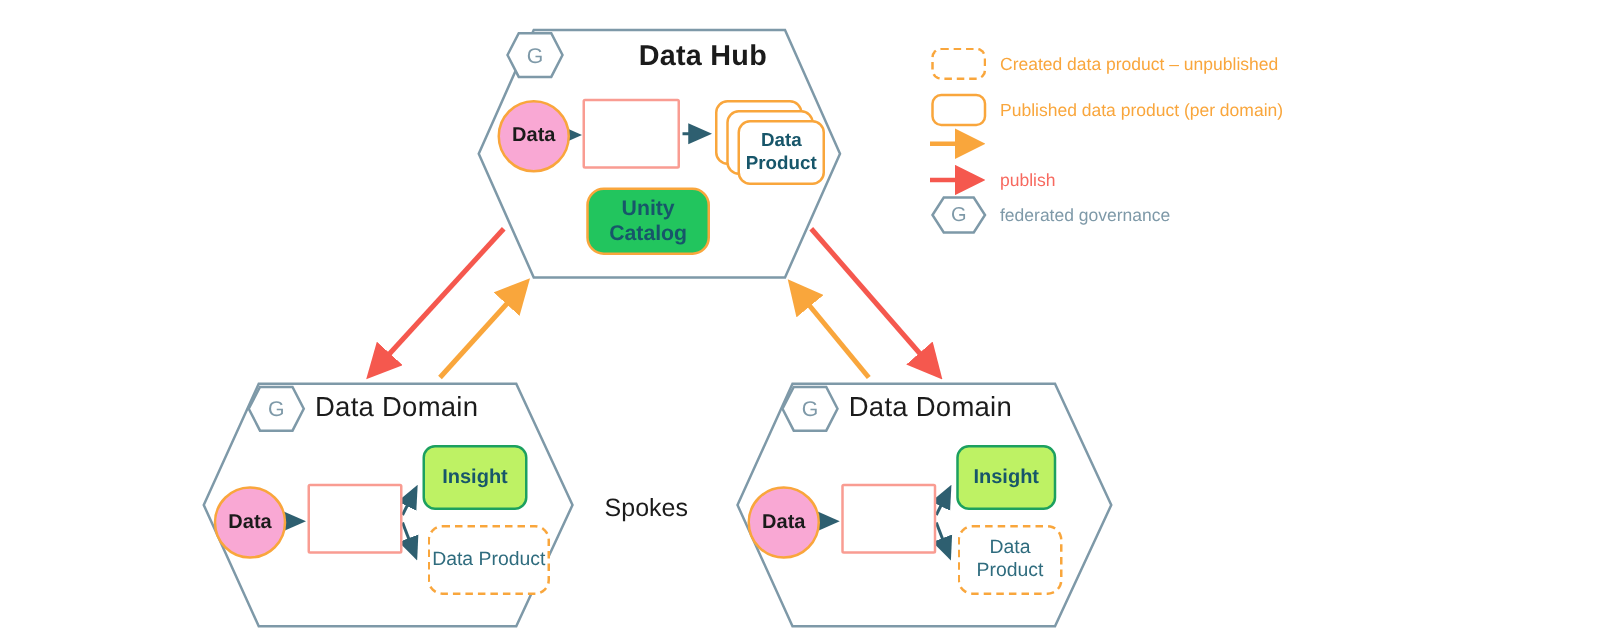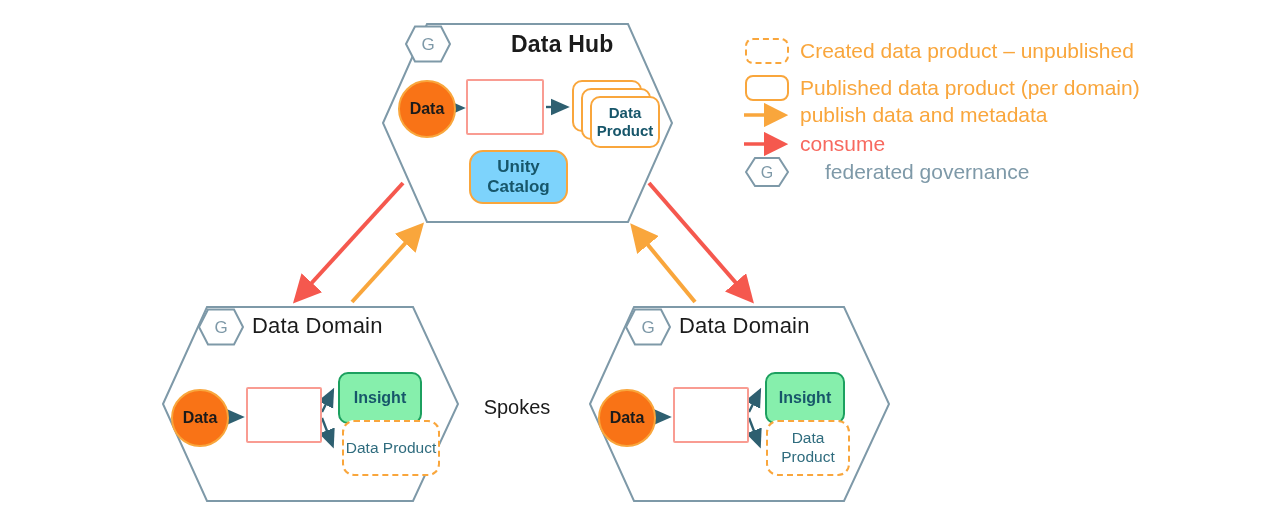"Created data product – unpublished" .legend-label { font-size: 21px -> 14px }
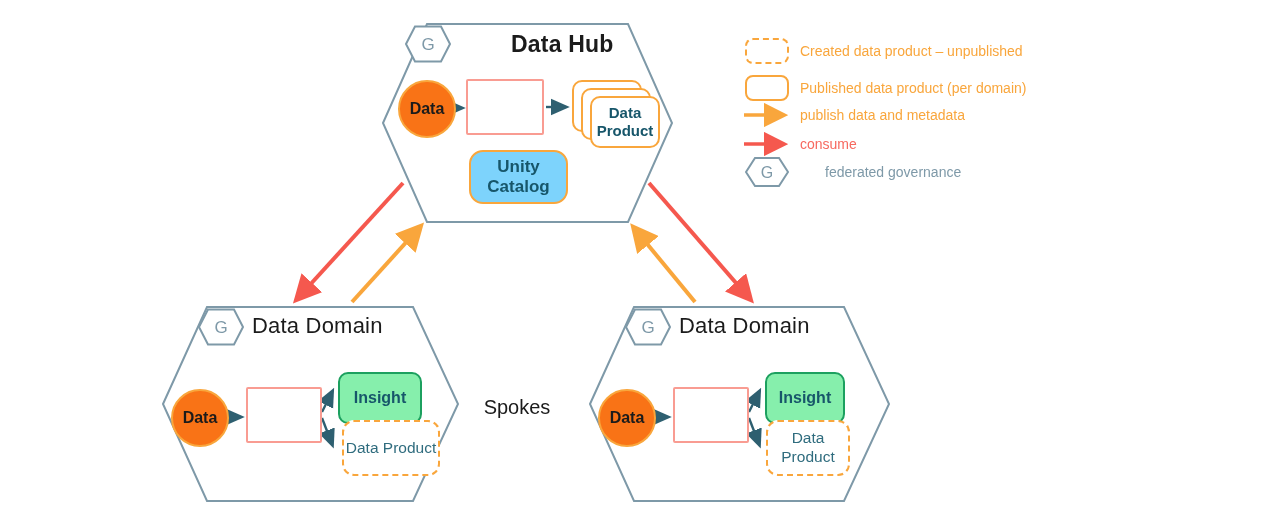"Data" .data-circle { background: #f97316 -> #f9a8d4 }
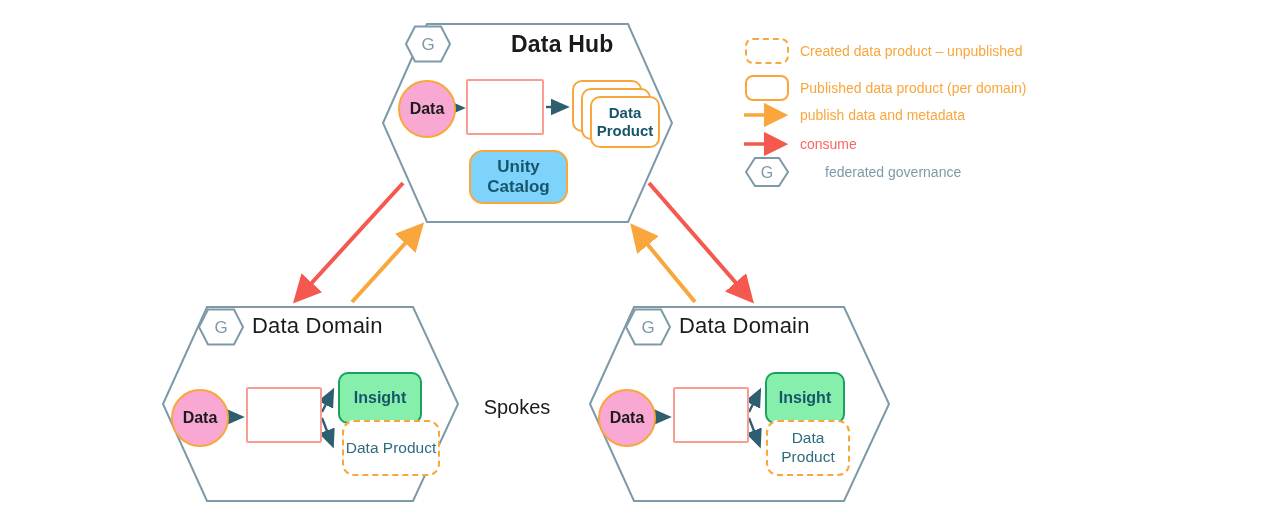"publish data and metadata" div.abs { html: <div>publish data and metadata</div> -> none }
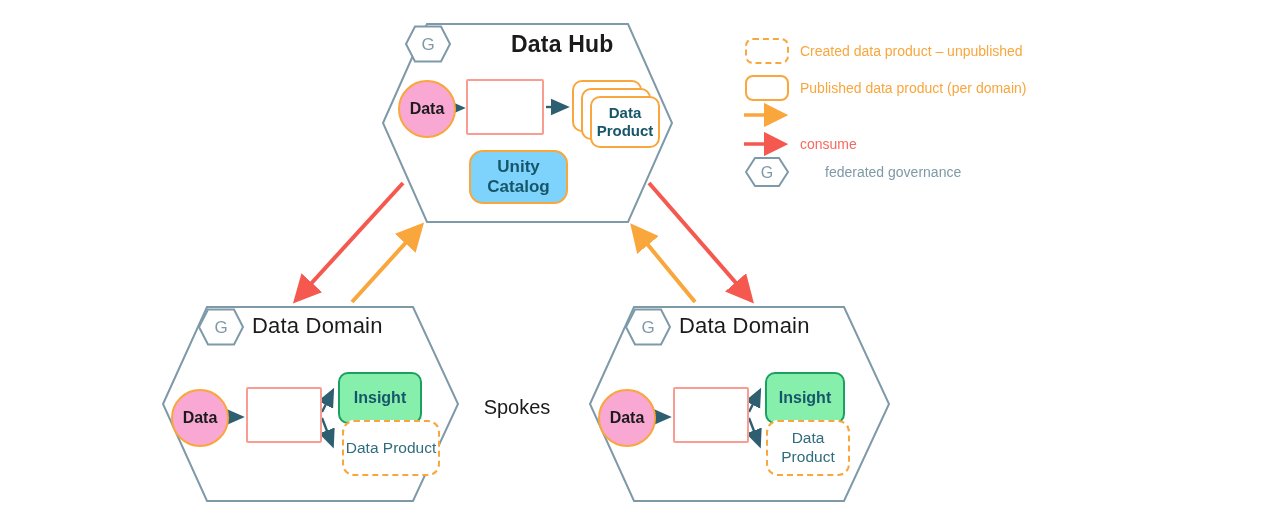"consume" div.abs { text: consume -> publish }
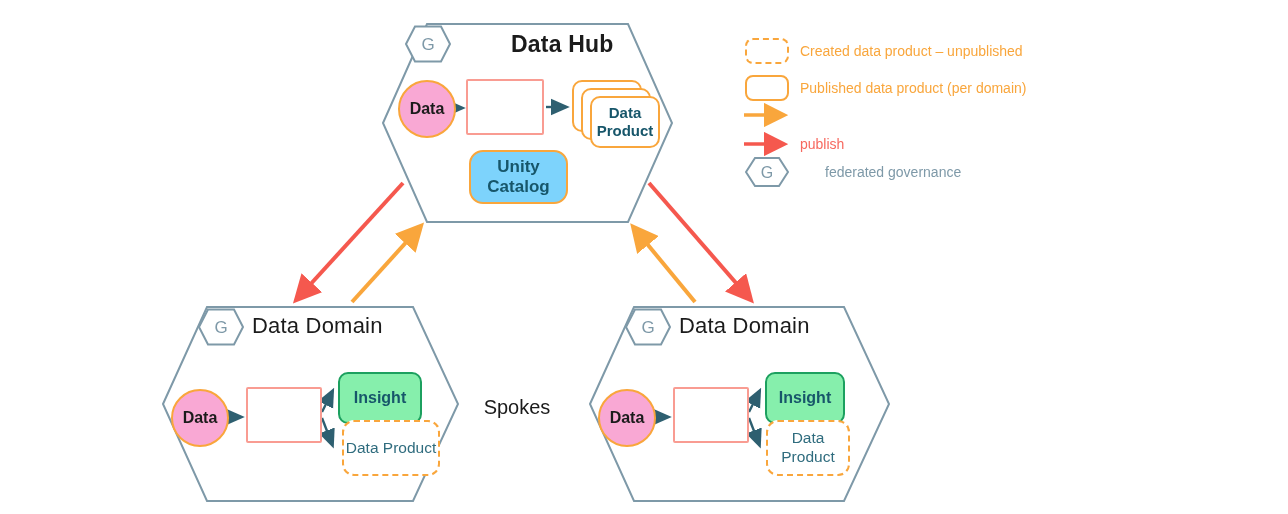"Unity Catalog" .catalog-box { background: #7dd3fc -> #22c55e }
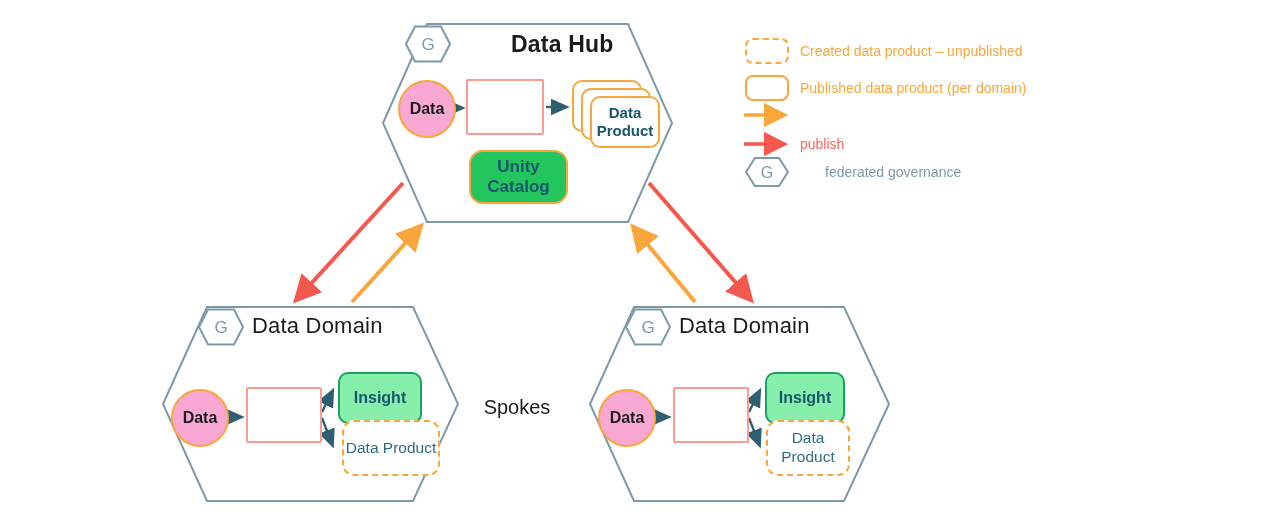"federated governance" div.abs { margin-left: 25px -> none }
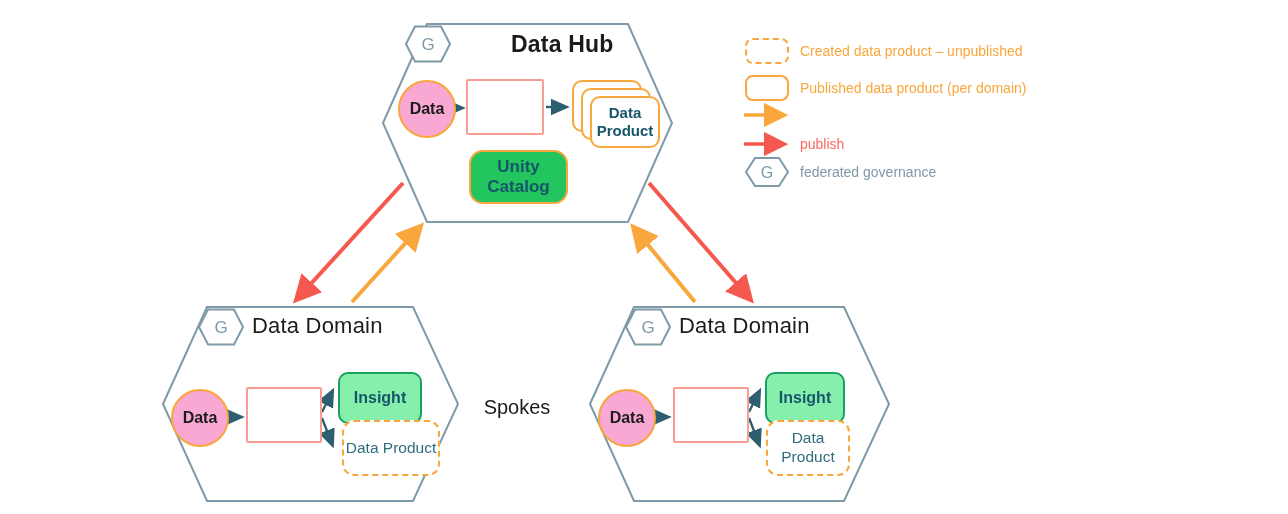"Insight" .insight-box { background: #86efac -> #bef264; margin-top: 16px -> none }
